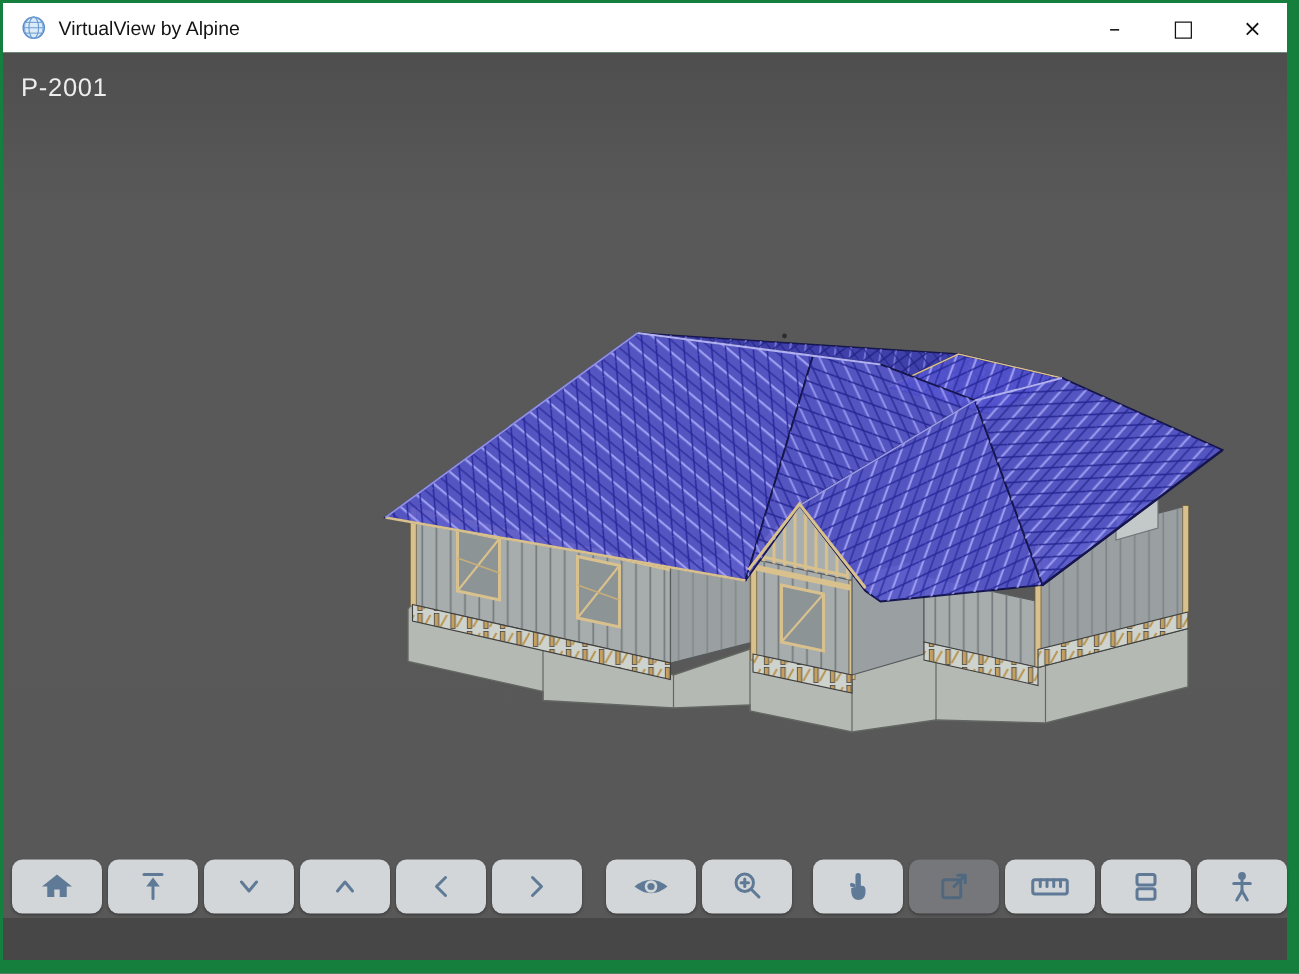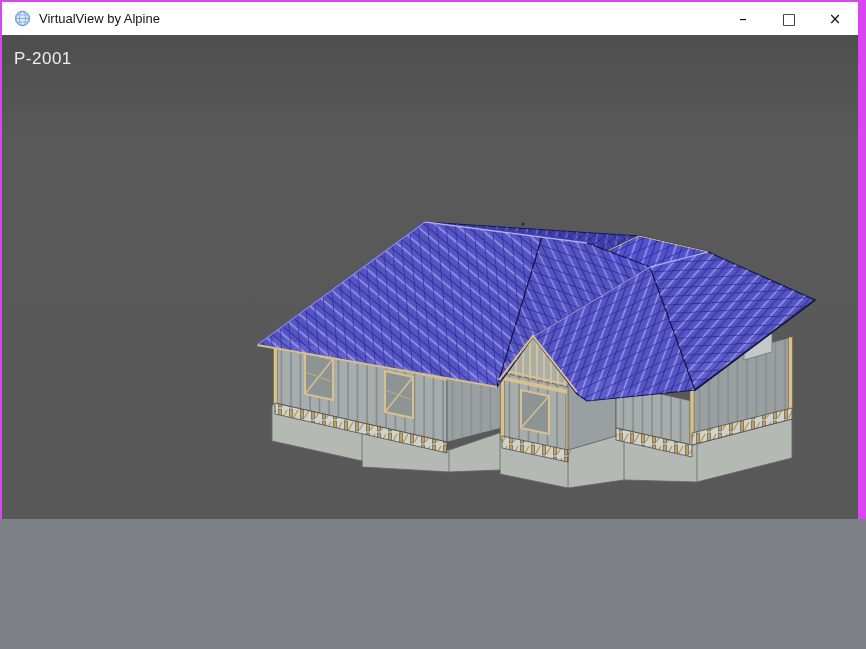"VirtualView by Alpine" #window { background: #d946ef -> #15803d; height: 519px -> 649px }
